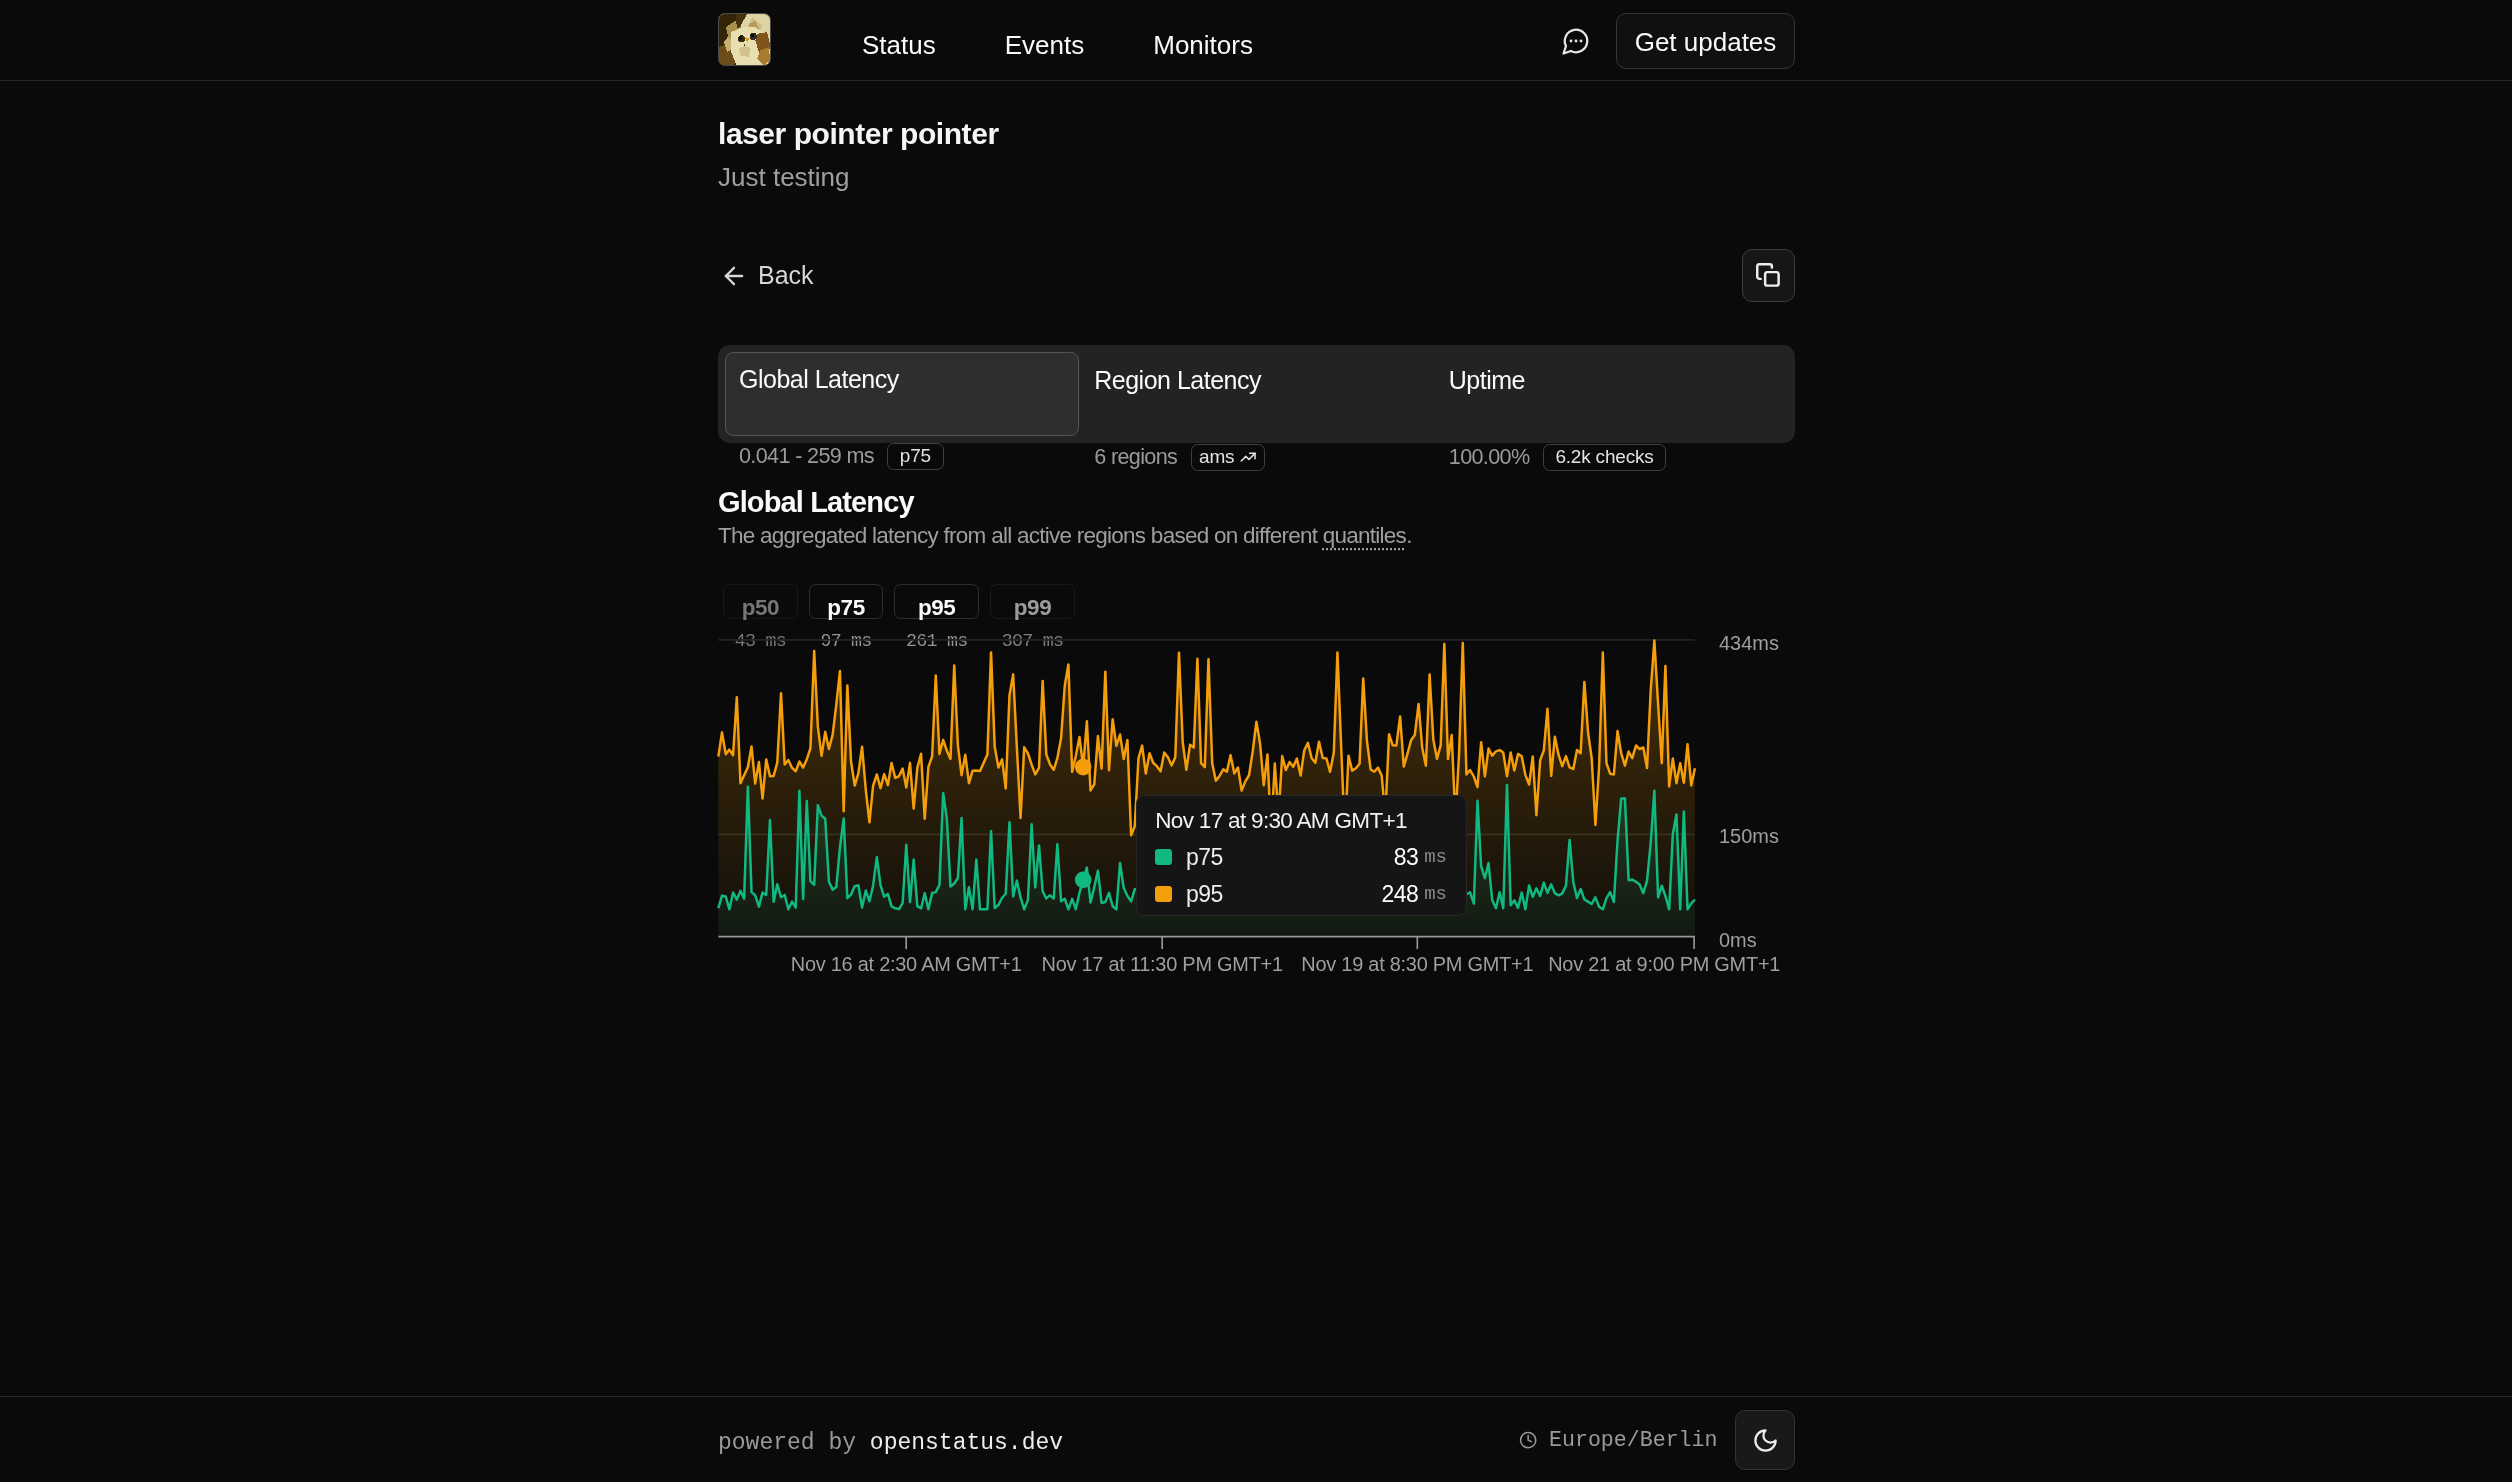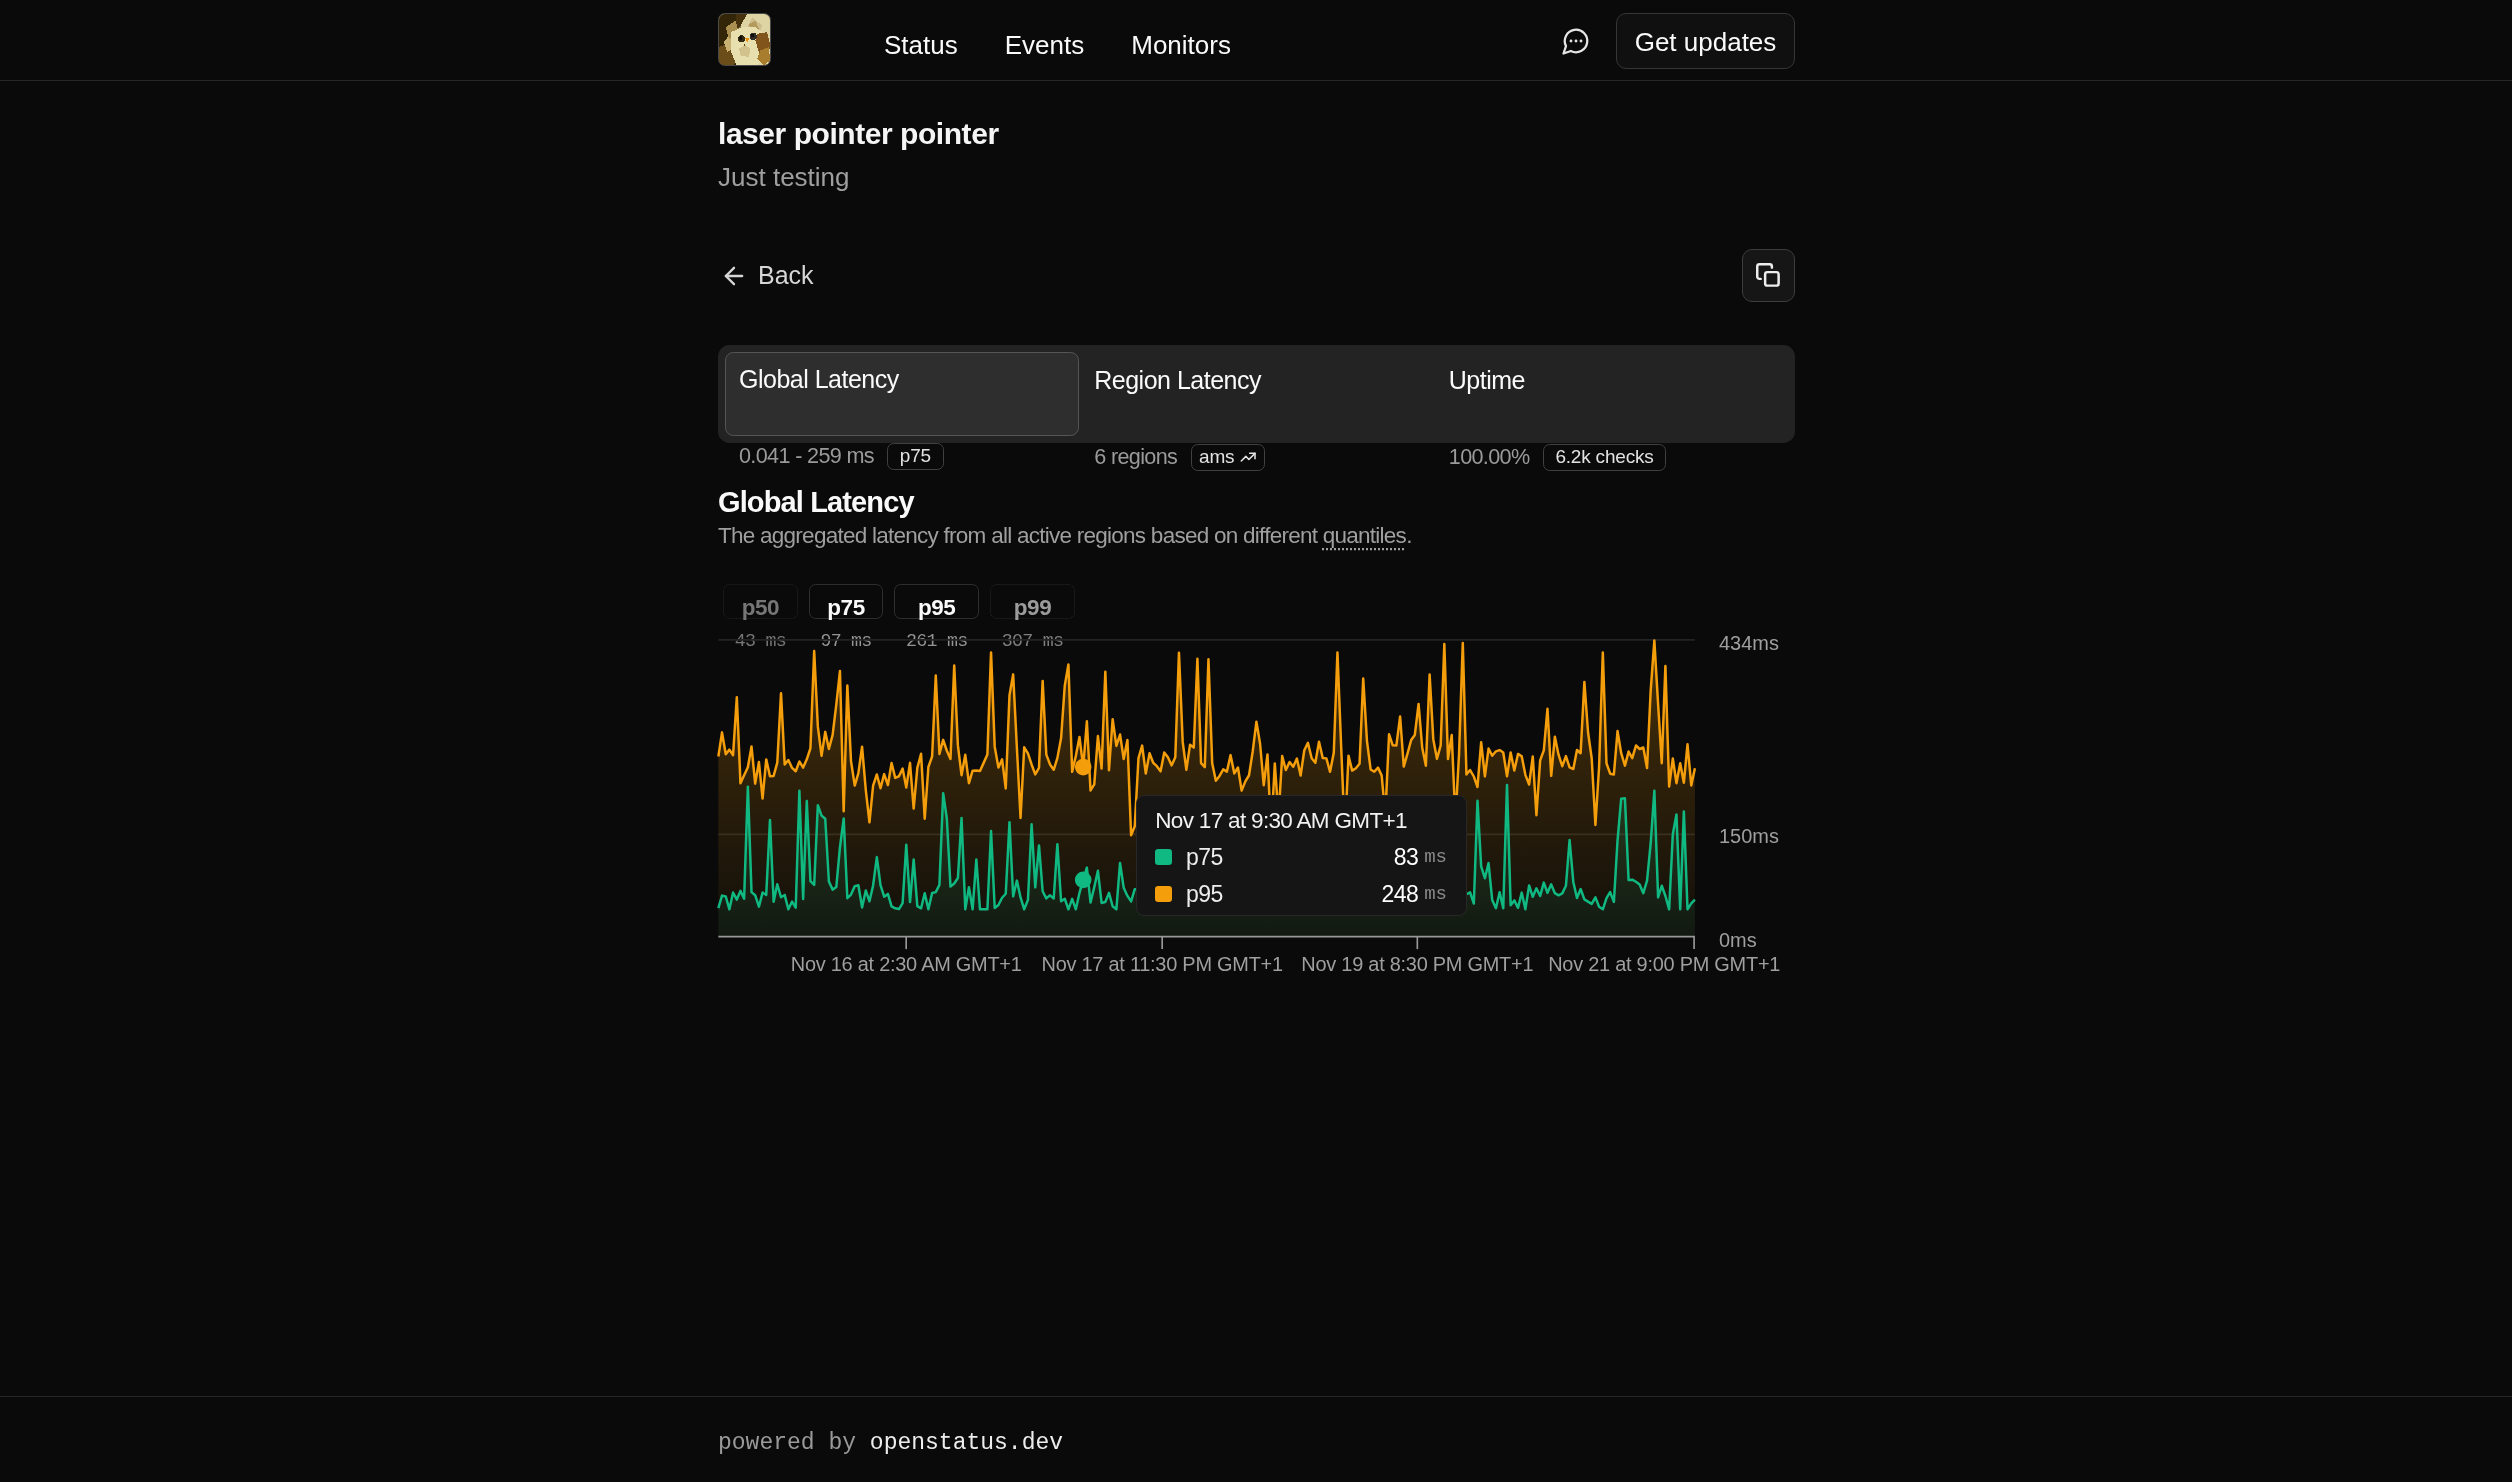"Status" #nav { gap: 47px -> 69px }
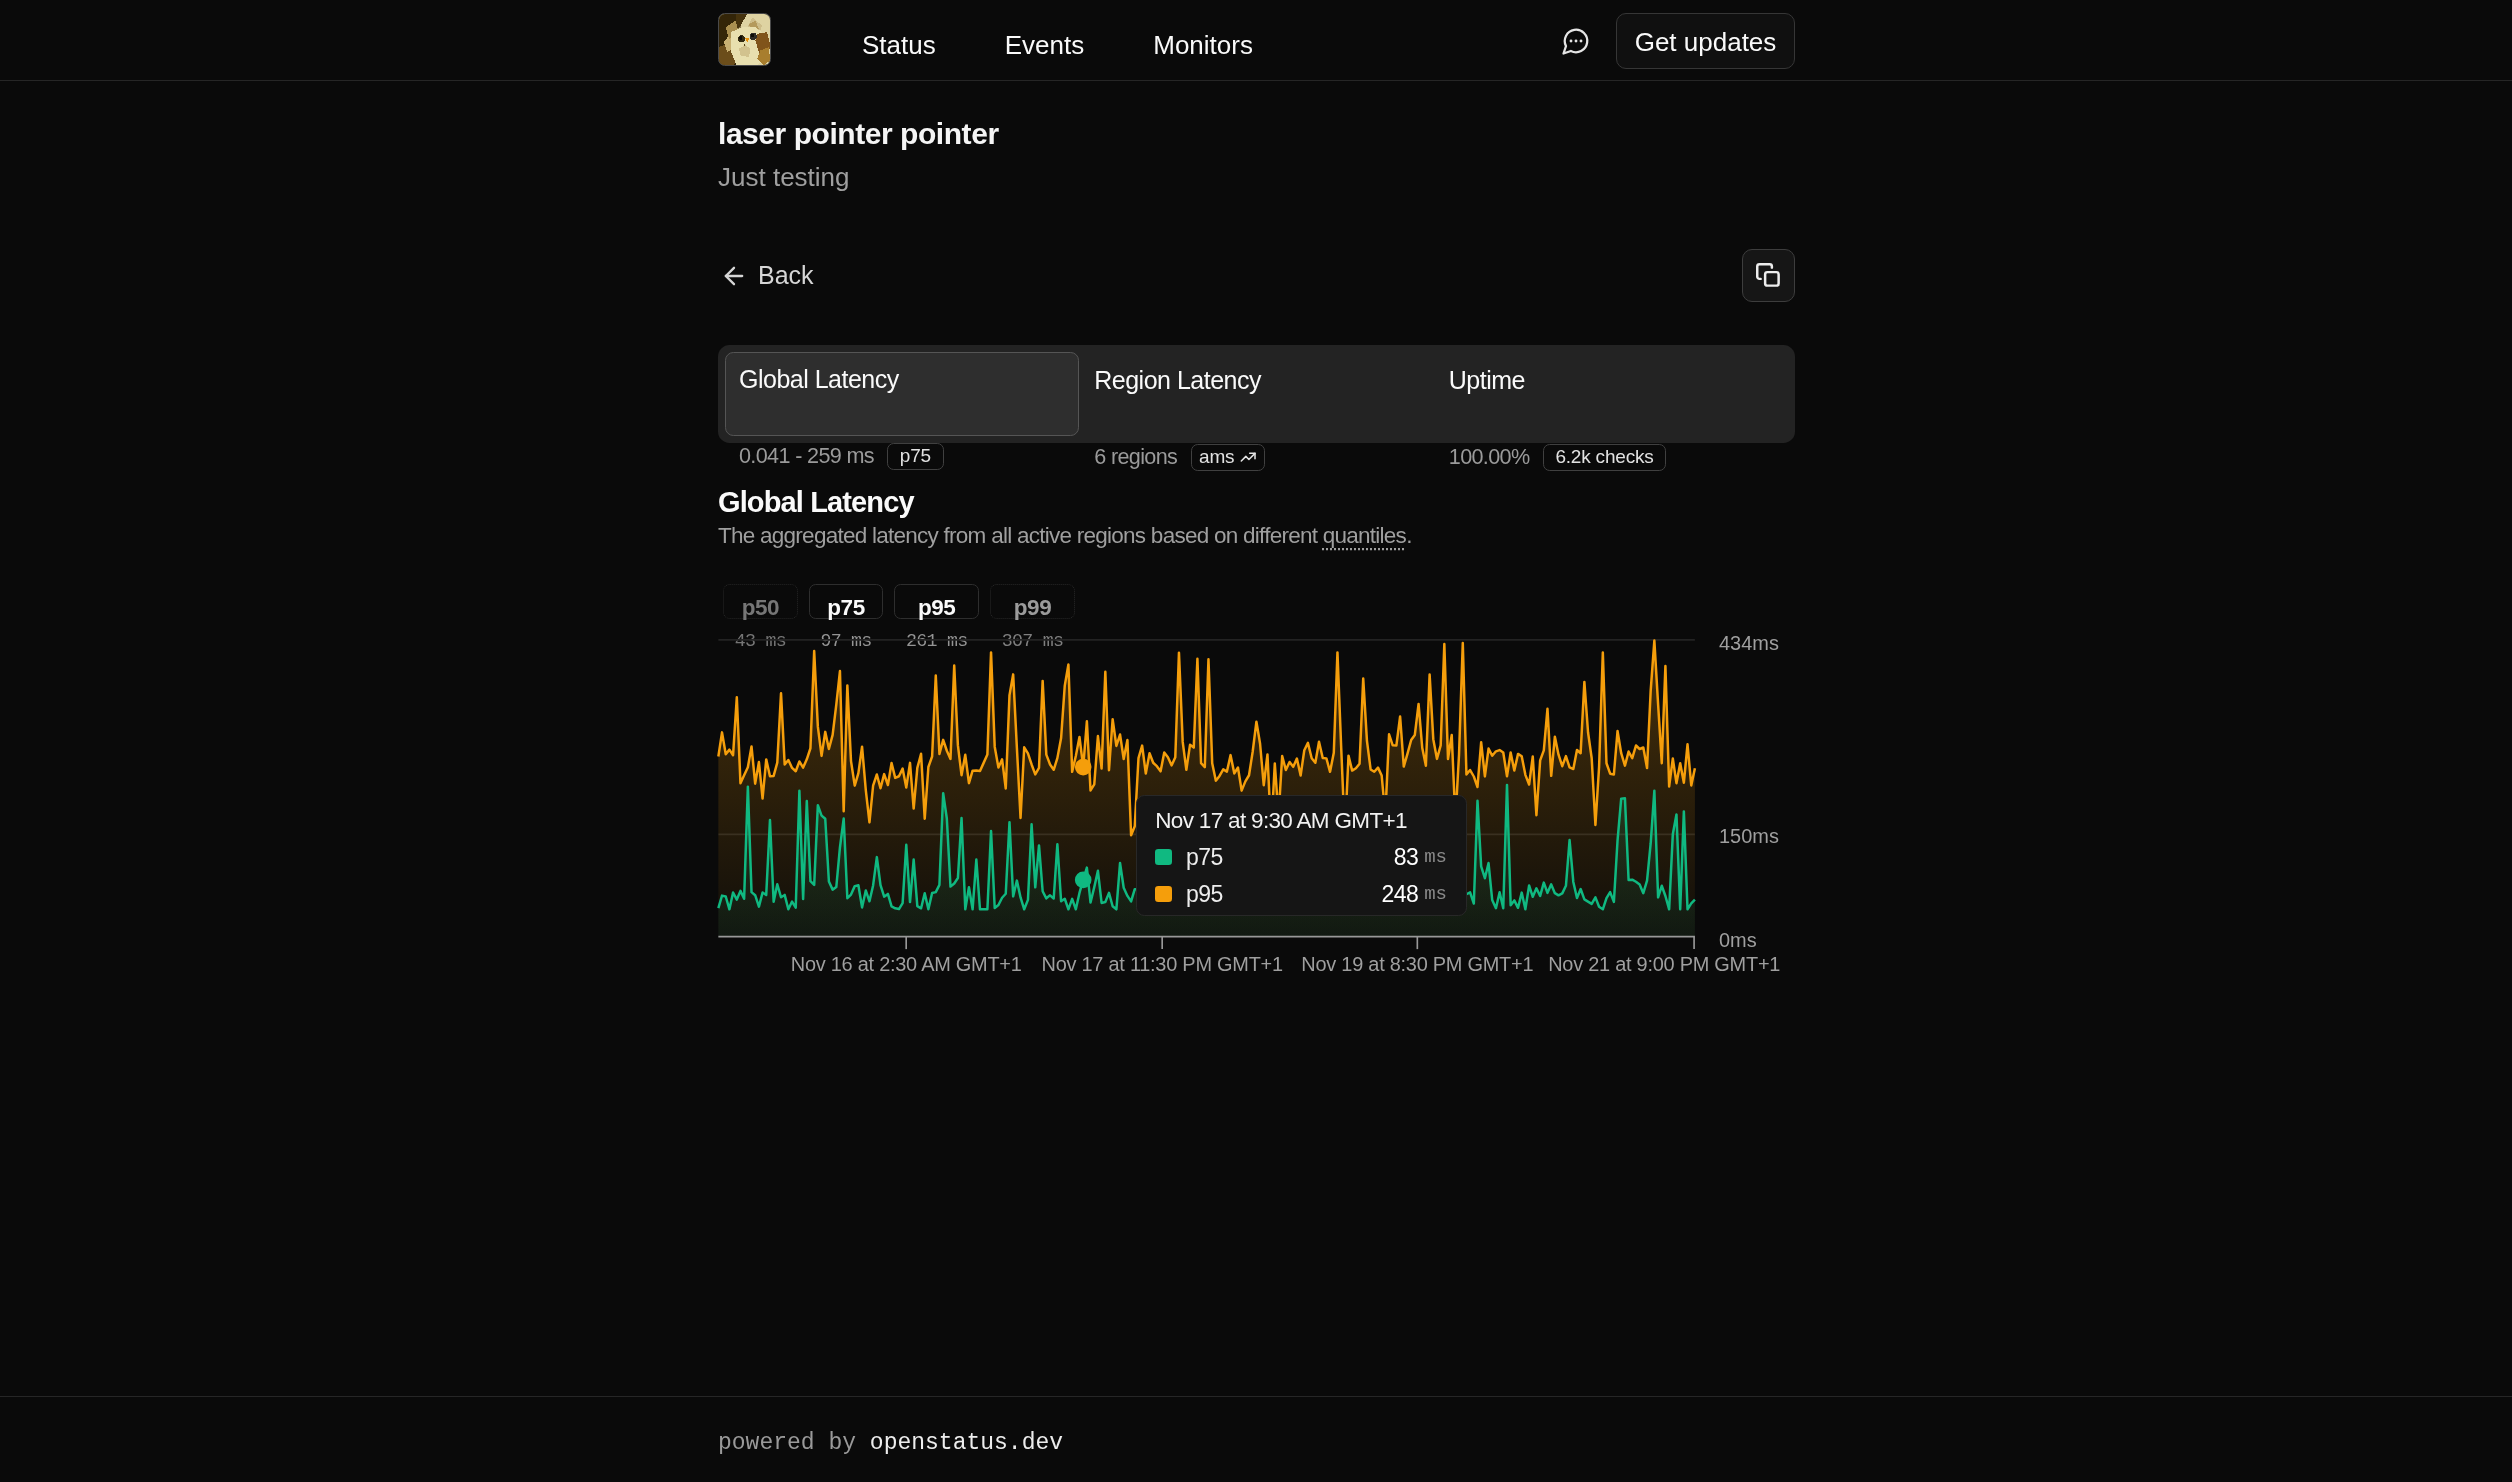"Europe/Berlin" div { html: none -> <div> <div><svg> <circle></circle> <path></path> </svg>Europe/Berlin</div> <div> <svg> <path></path> </svg> </div> </div> }
